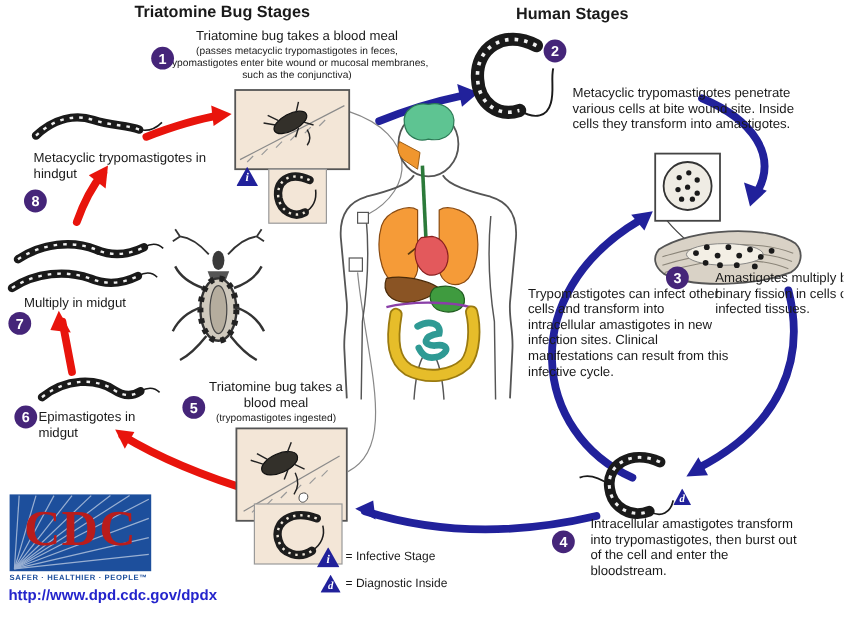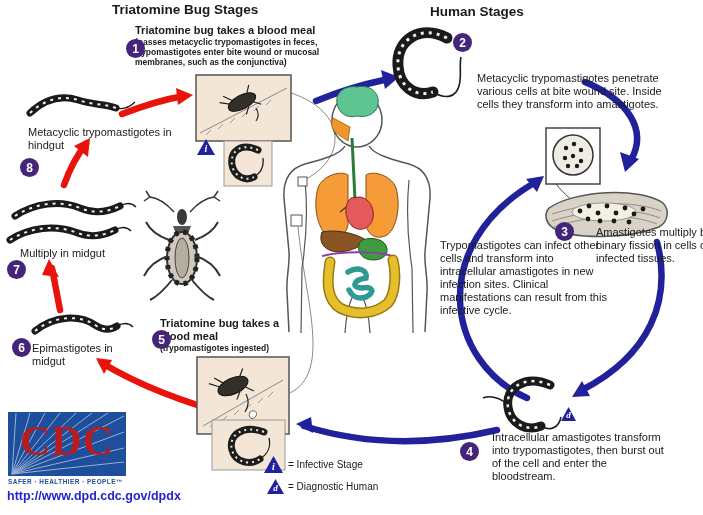"Triatomine bug takes a blood" .center { font-weight: bold -> none; text-align: left -> center }
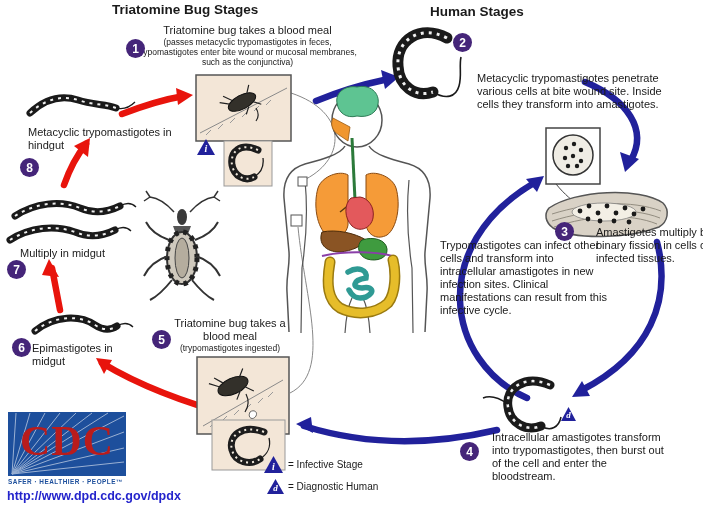"= Diagnostic Human" div.legend-label { text: Human -> Inside }
